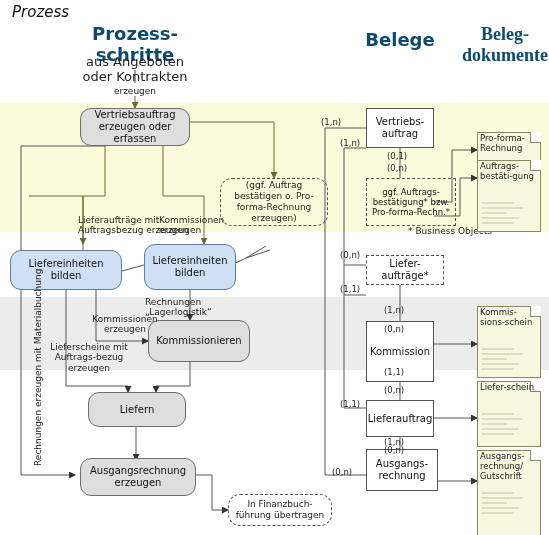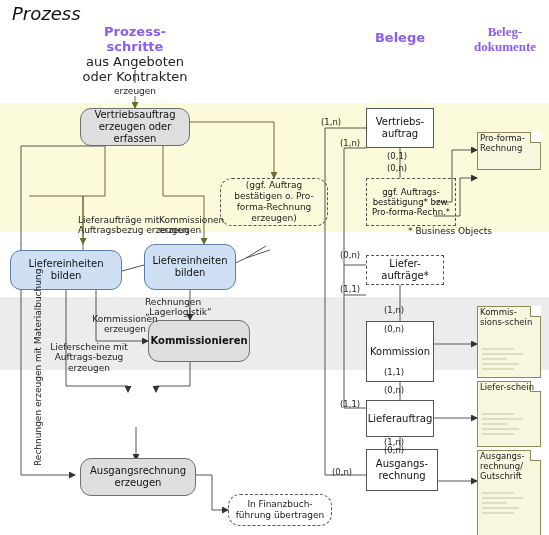"Prozess" .title-prozess { font-size: 18px -> 15px }
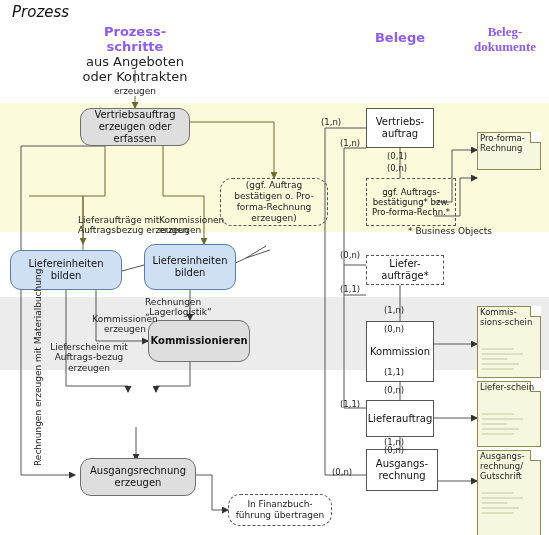"Prozess-" .colhead { color: #8b5cf6 -> #0c4a6e; font-size: 13px -> 18px }
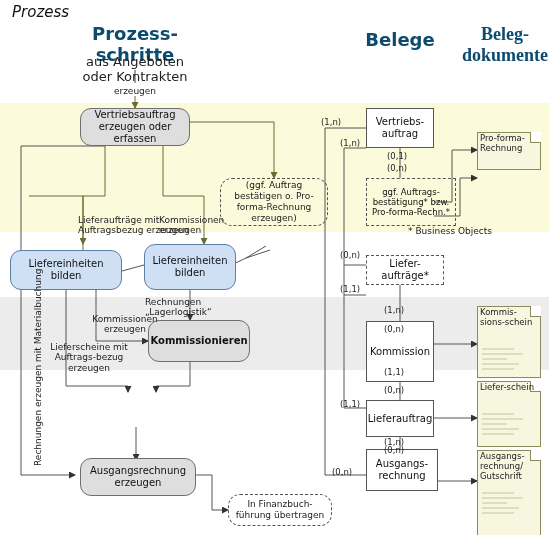"Auftrags-bestäti-gung" div.doc { html: none -> <div> <div></div> <div></div> <div>Auftrags-bestäti-gung</div> <div> <i></i> <i></i> <i></i> <i></i> <i></i> </div> </div> }
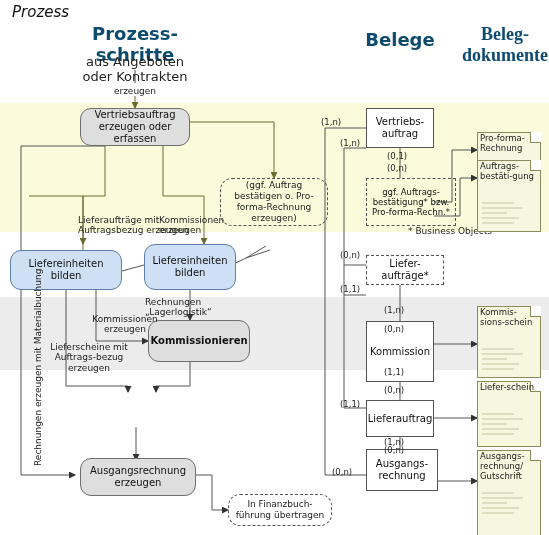"Kommissionieren" div.proc { font-weight: bold -> none }
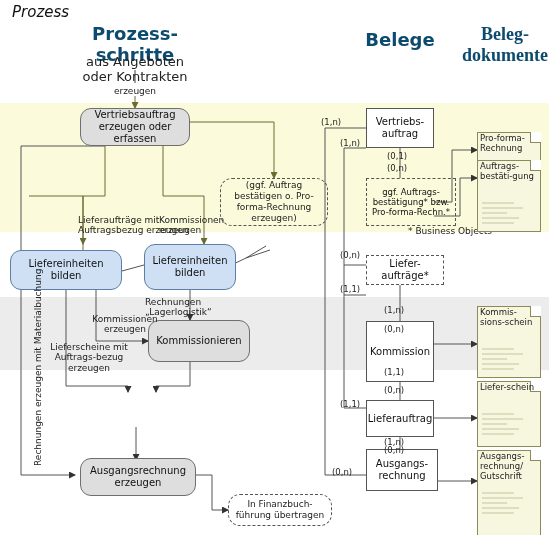"Liefern" div.proc { html: none -> <div> <span>Liefern</span> </div> }
